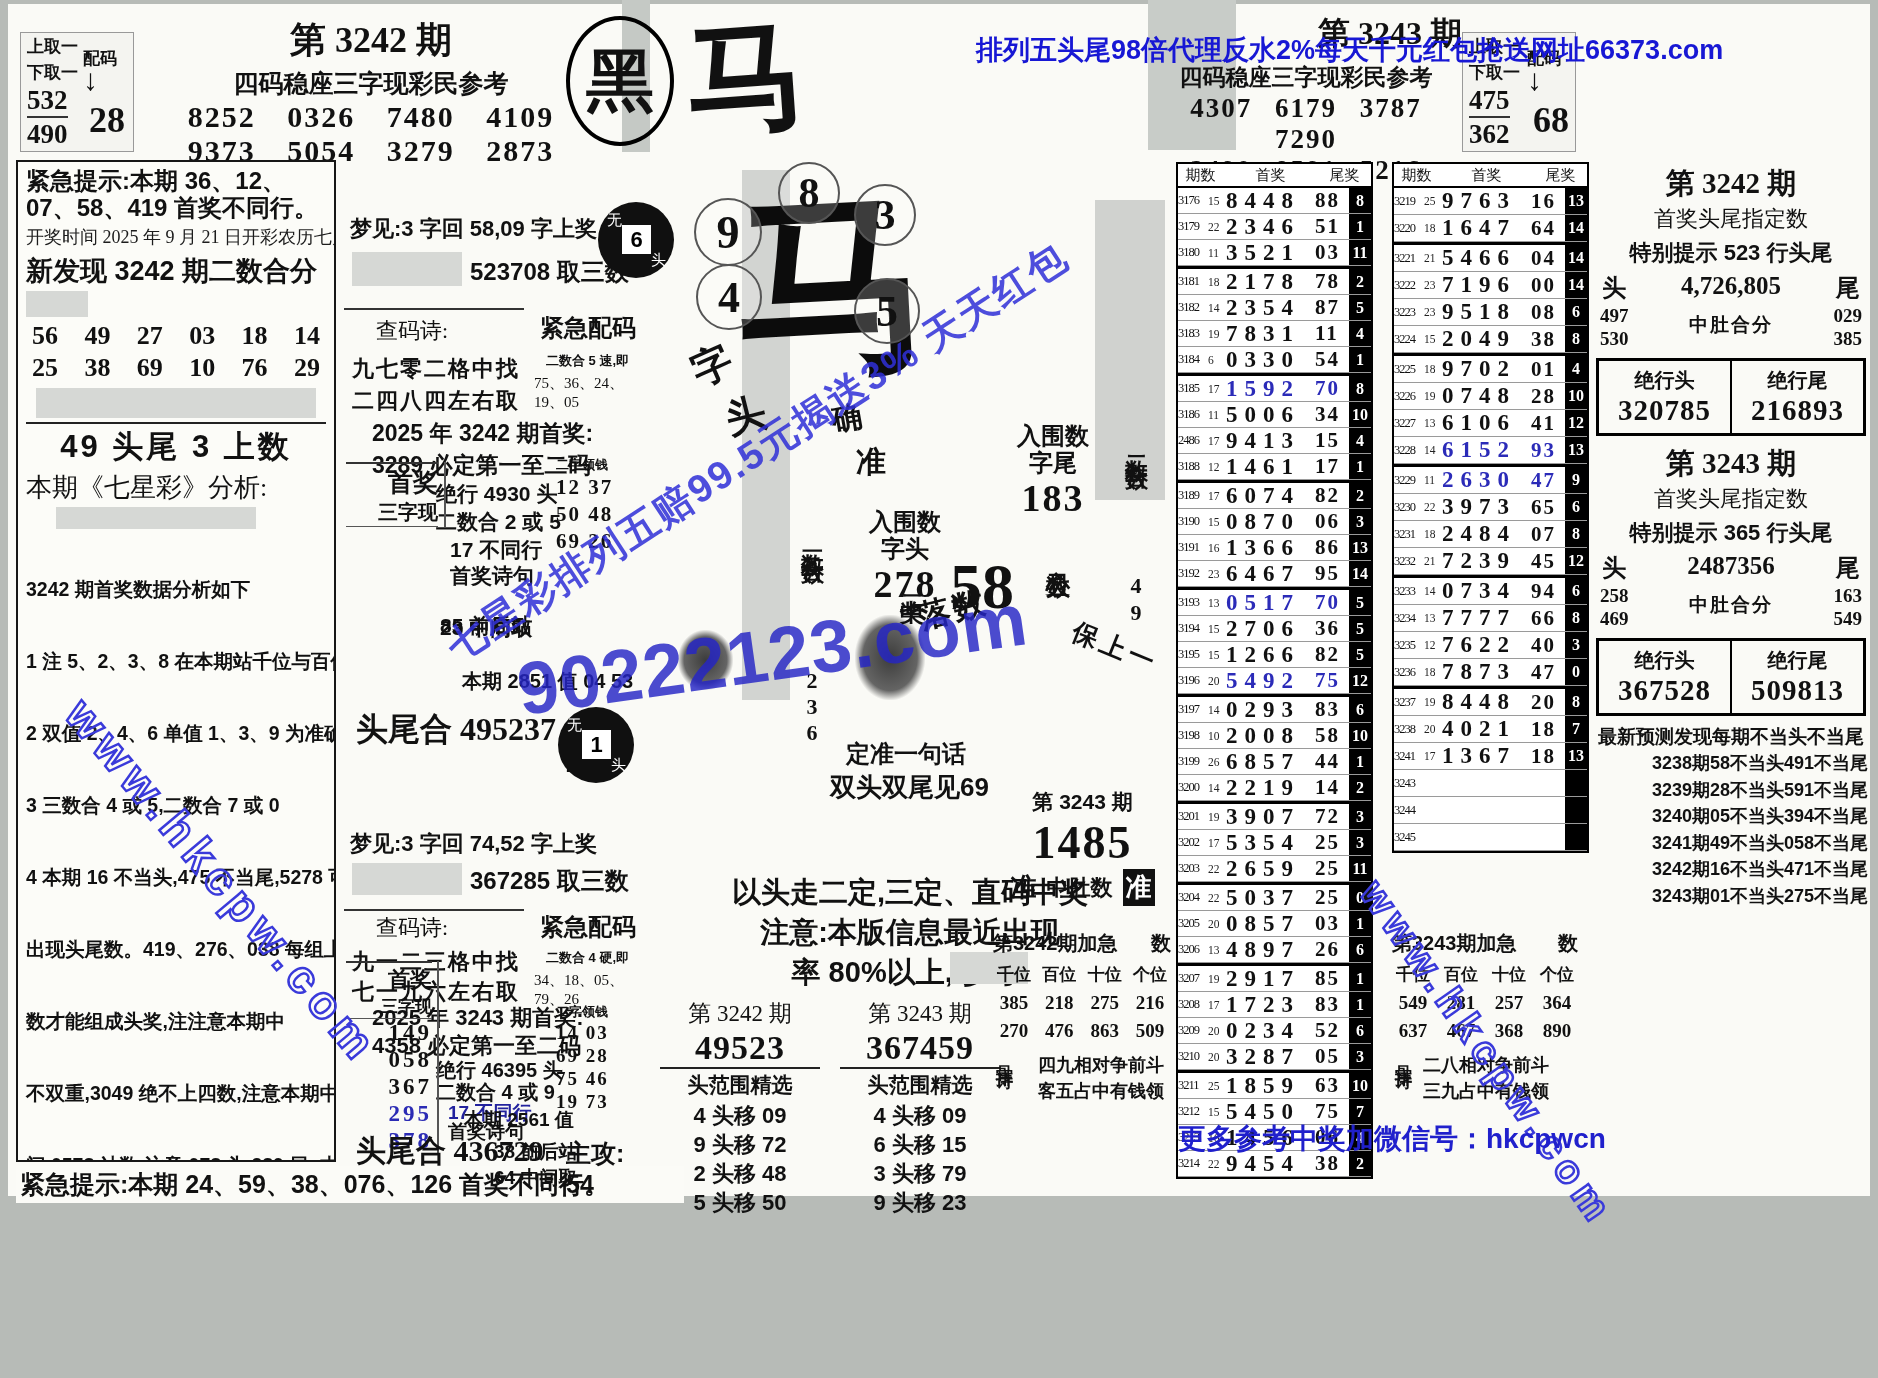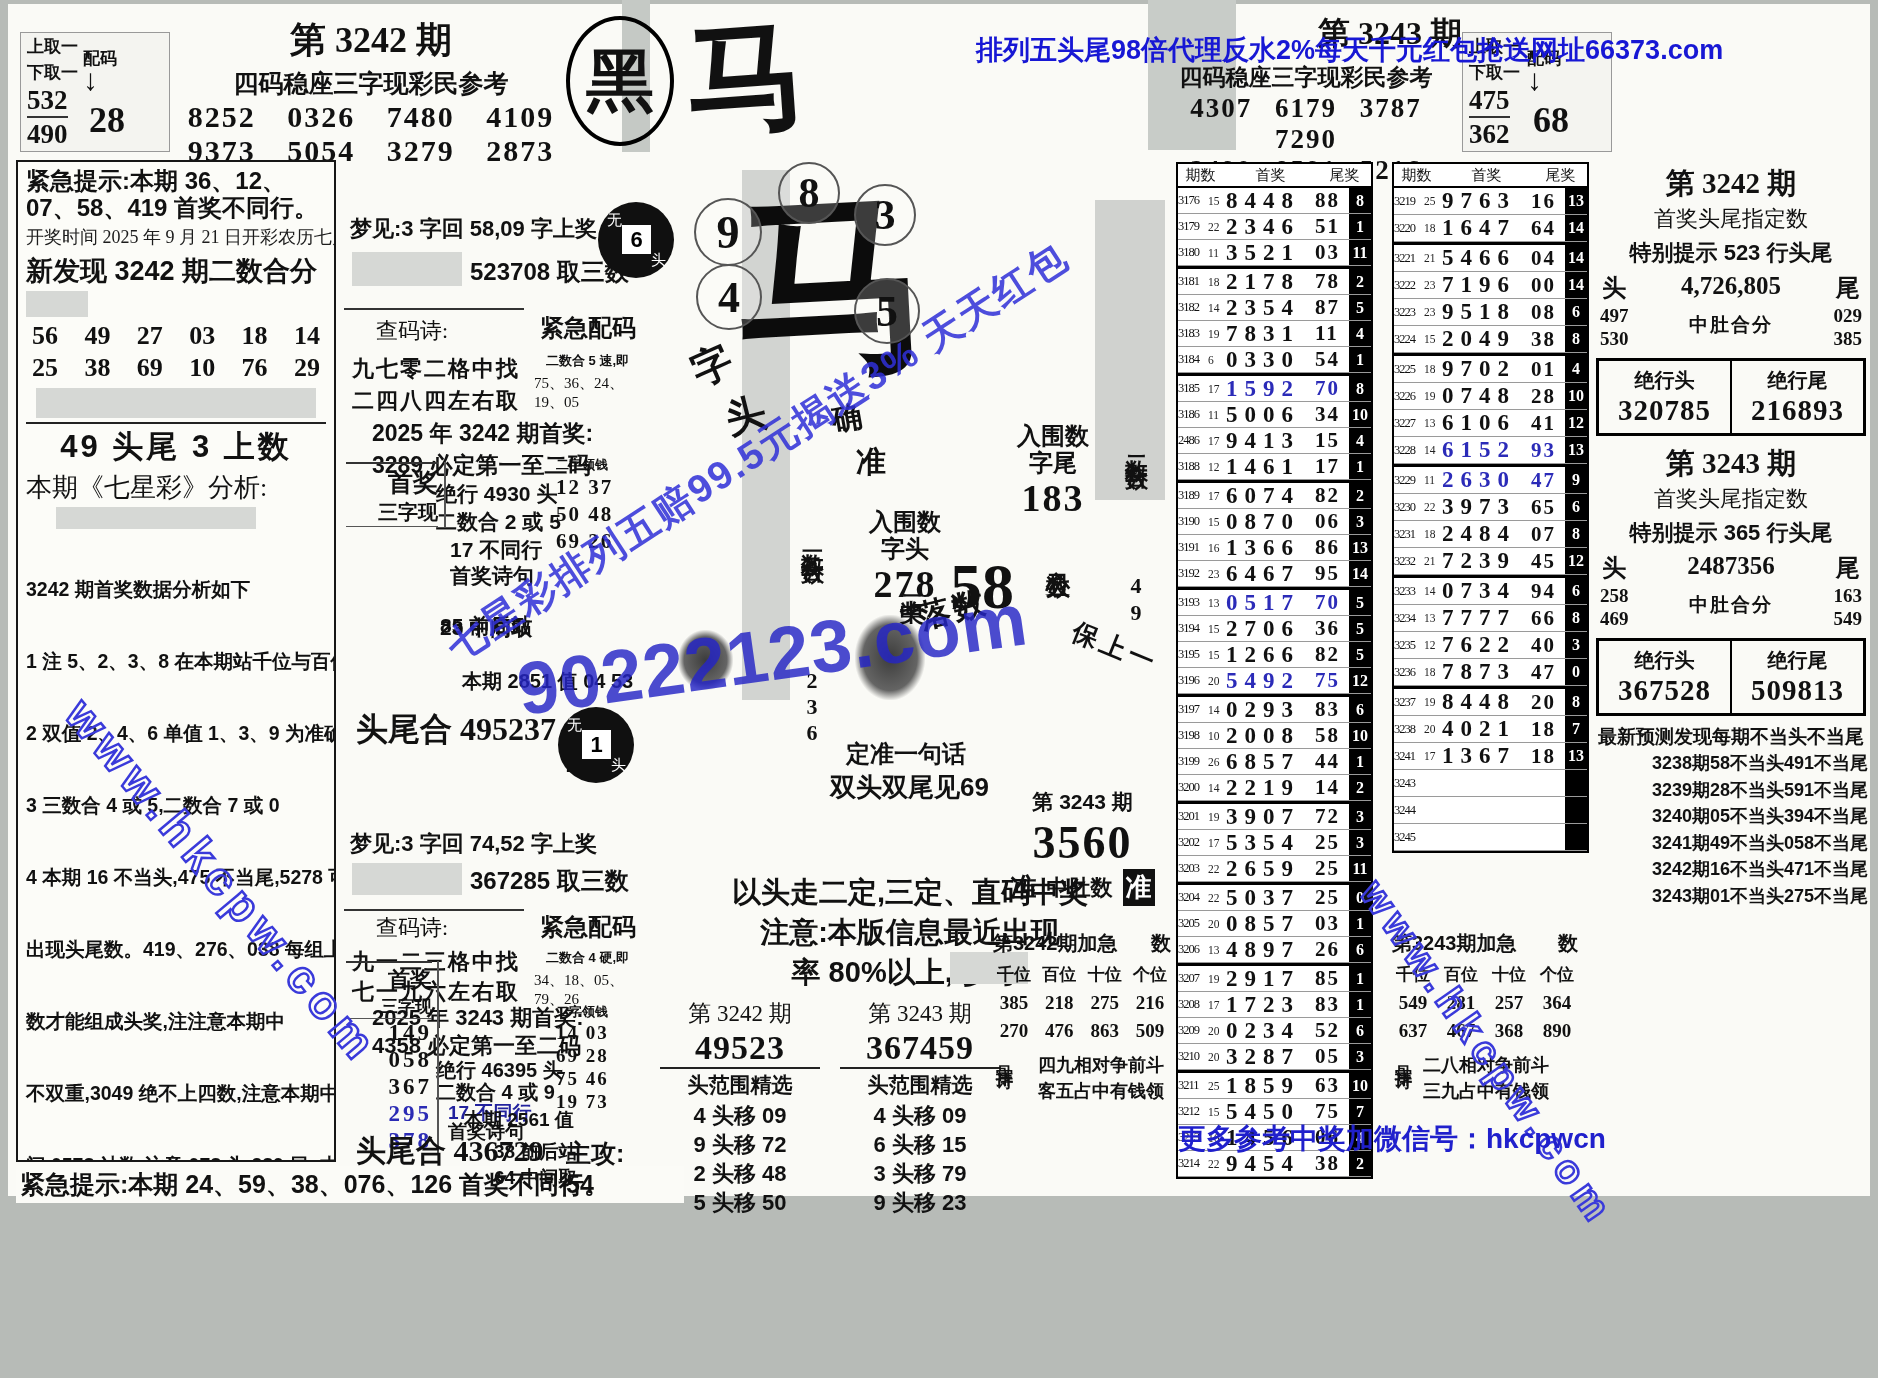"上取一" .cfgbox { padding-left: 36px -> none }
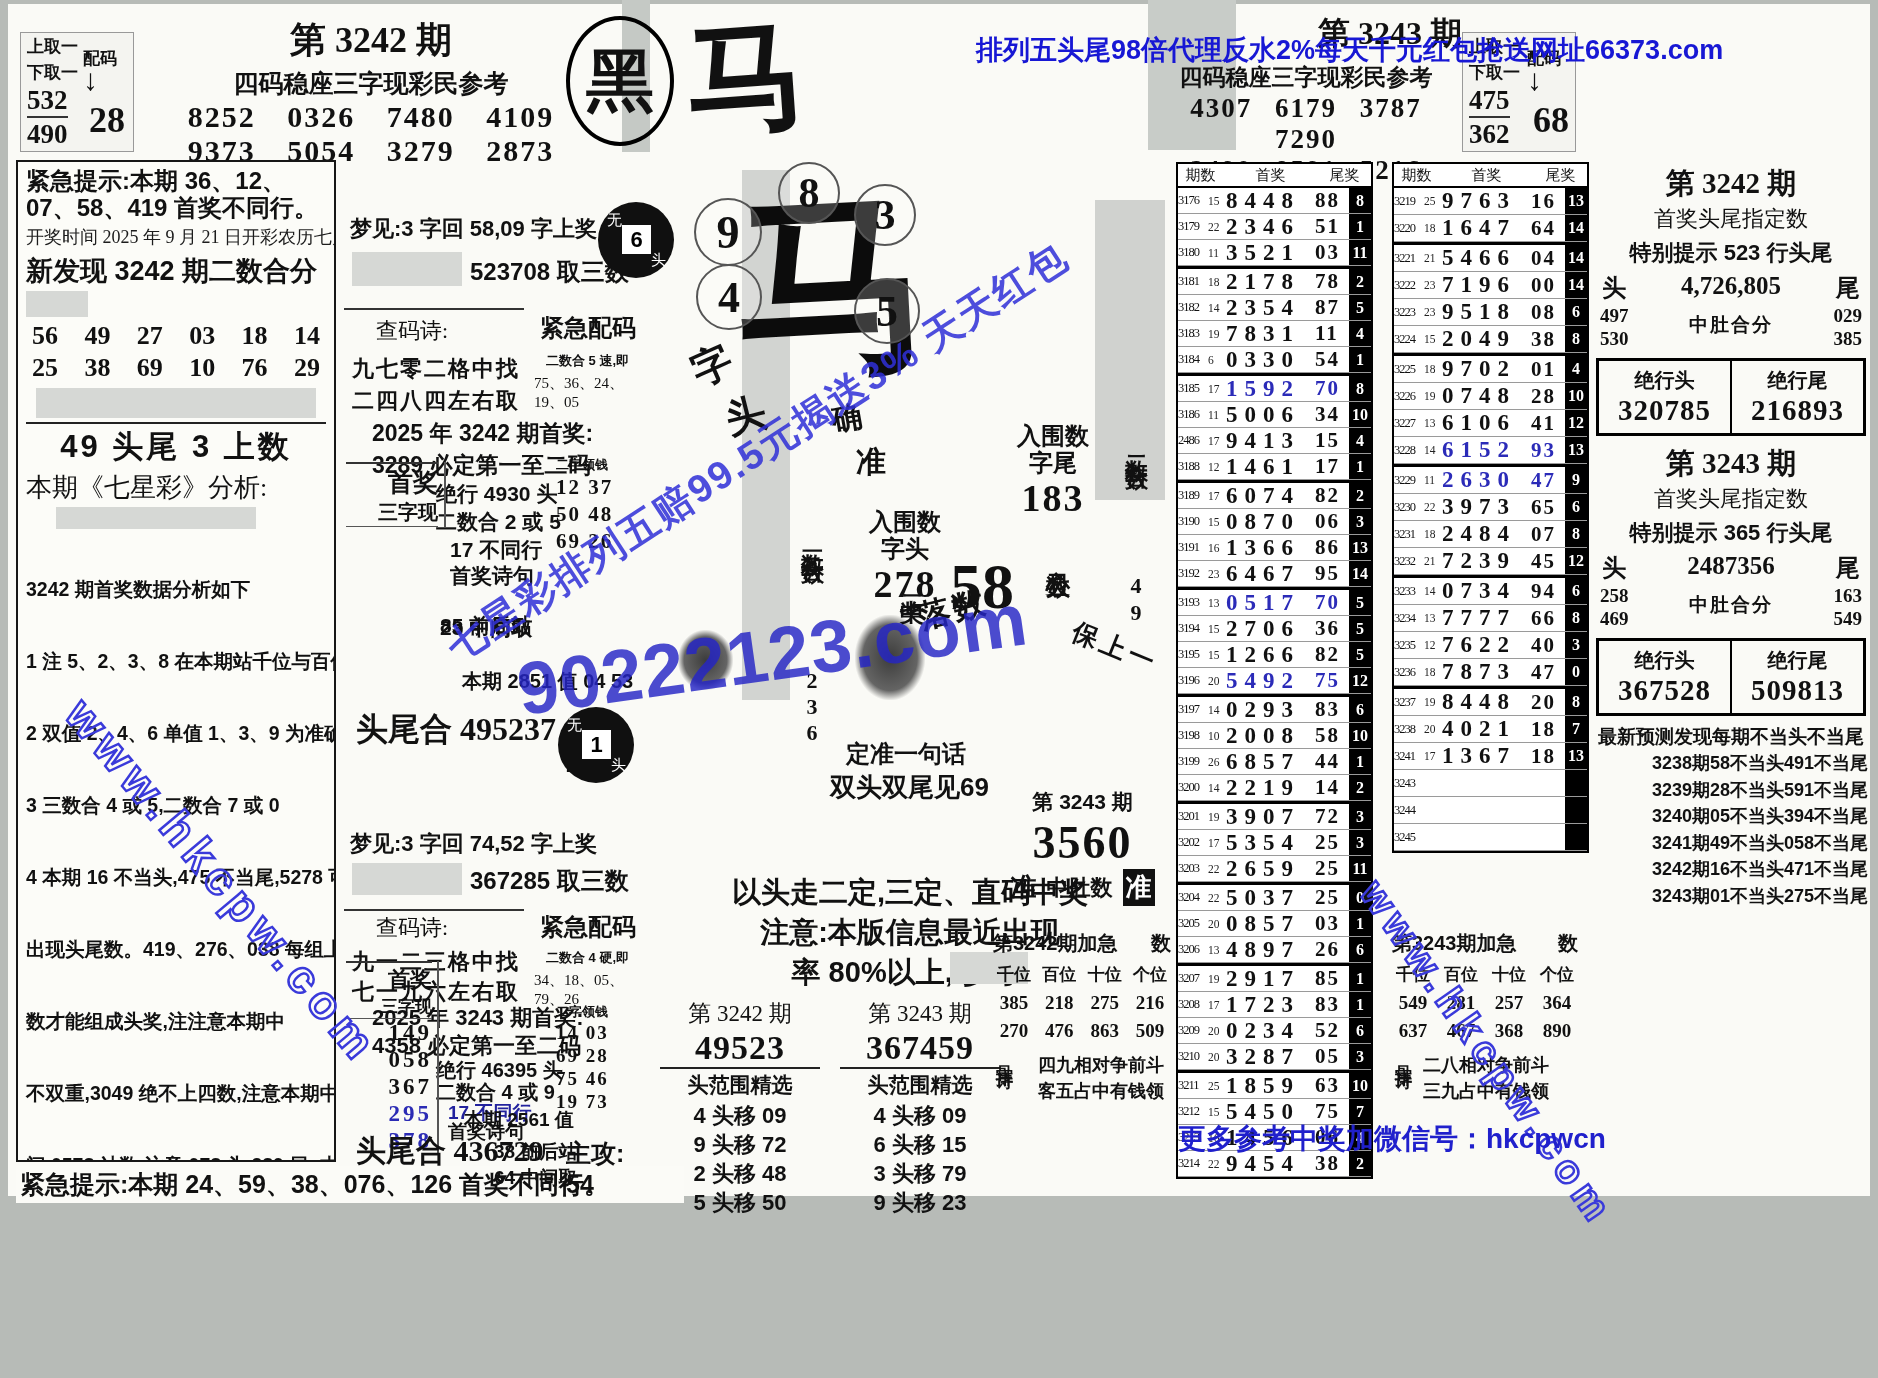"3560" div.nn { text: 3560 -> 1485 }
